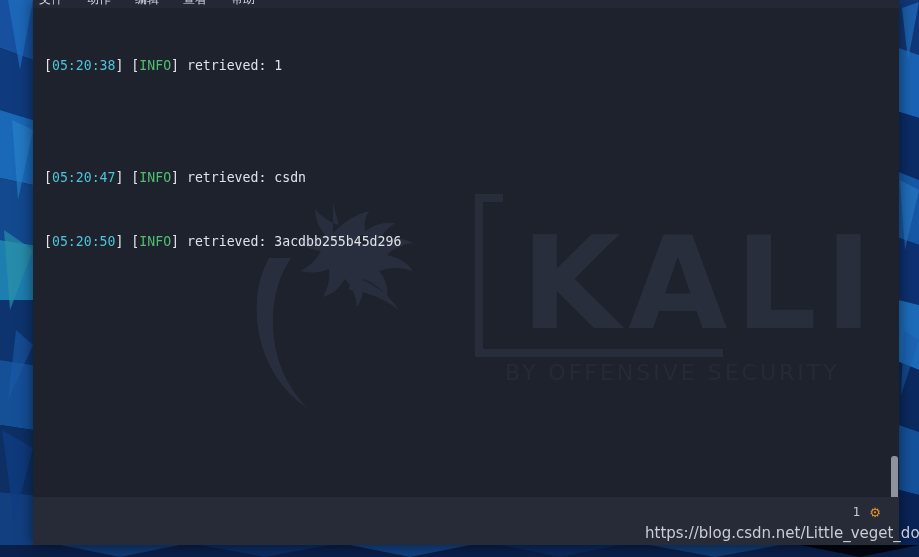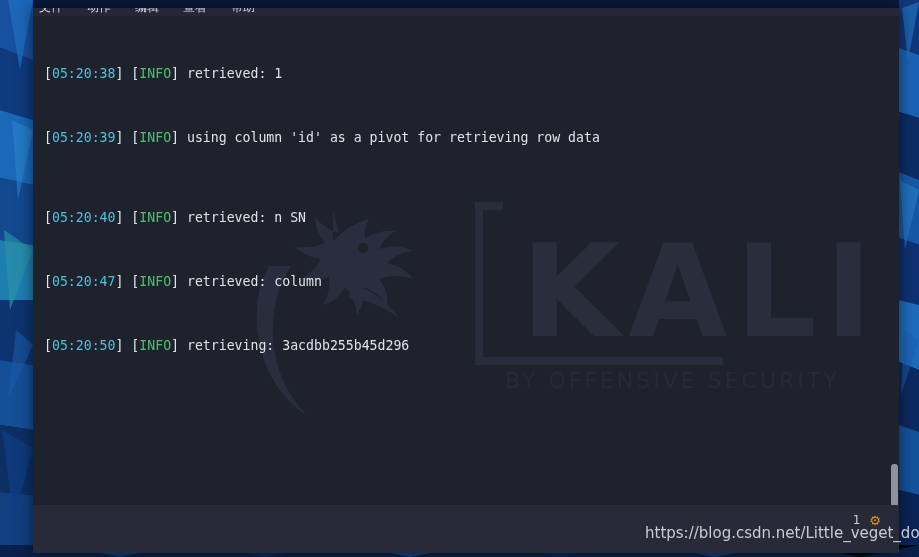"[05:20:38] [INFO] retrieved: 1" #terminal-window { top: 8px -> 0px }
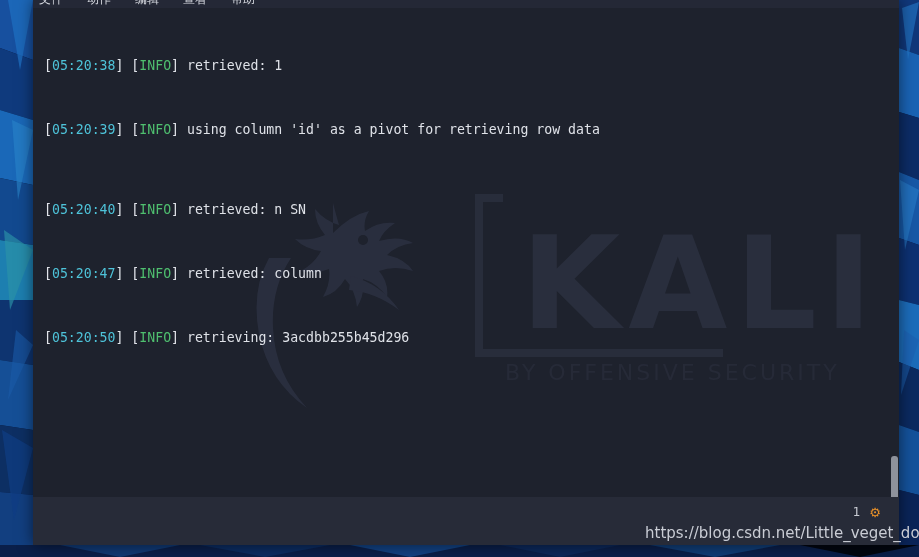"[05:20:39] [INFO] using column 'id'" div.line { html: <div><span>[</span><span>05:20:39</span><span>] [</span><span>INFO</span><span>] </span><span>using column 'id' as a pivot for retrieving row data</span></div> -> none }
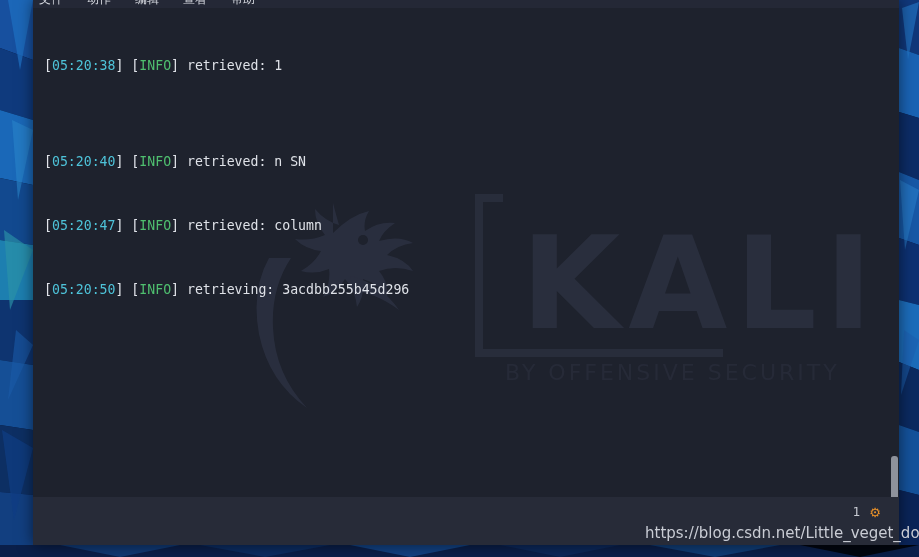"[05:20:40] [INFO] retrieved: n SN" div.line { html: <div><span>[</span><span>05:20:40</span><span>] [</span><span>INFO</span><span>] </span><span>retrieved: n SN</span></div> -> none }
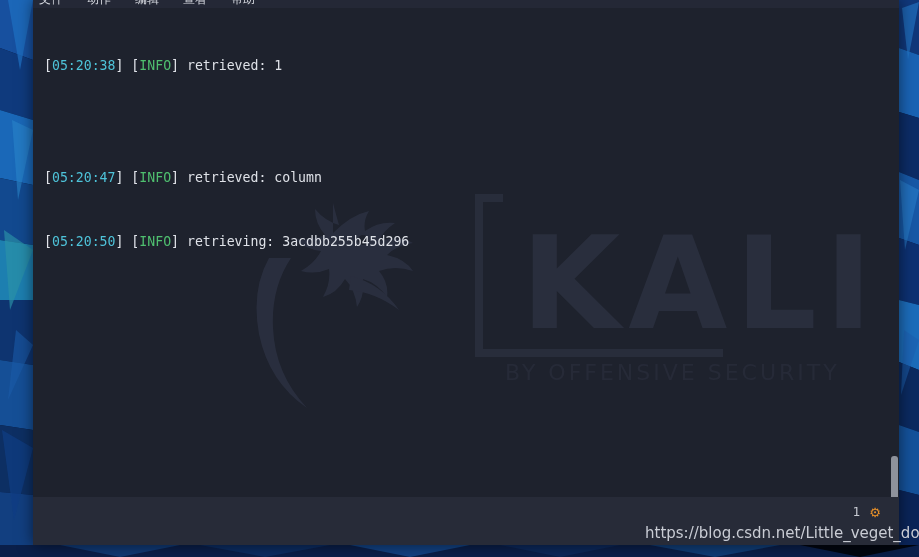"retrieved: column" span.txt { text: column -> csdn }
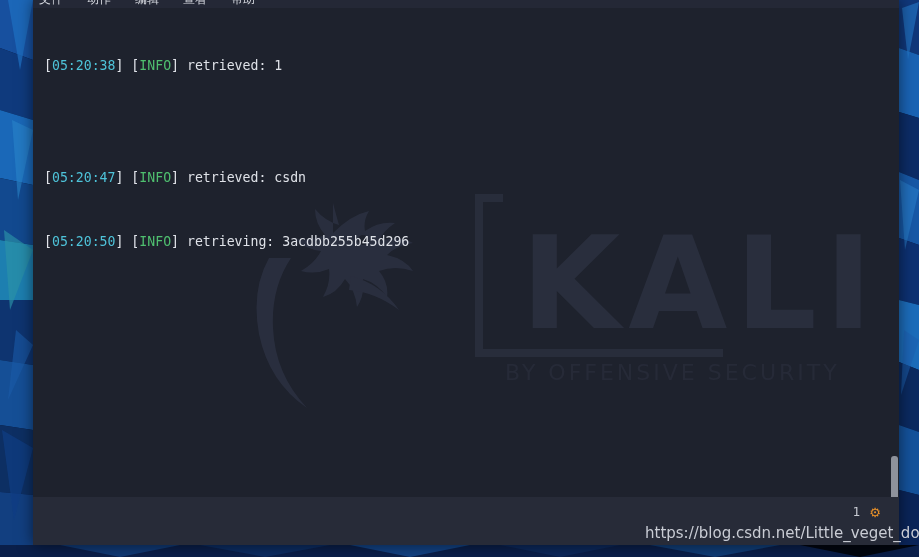"retrieving: 3acdbb255b45d296" span.txt { text: retrieving -> retrieved }
